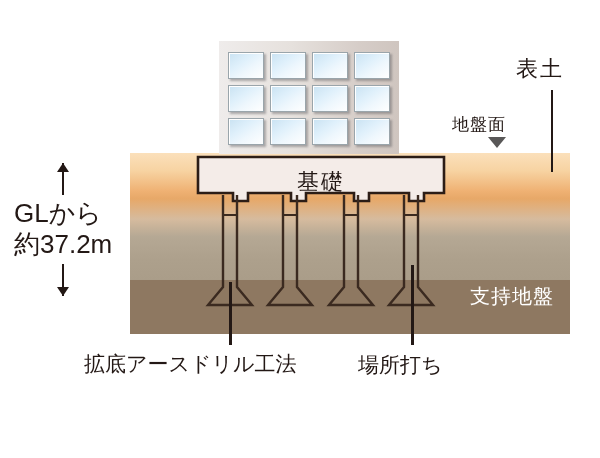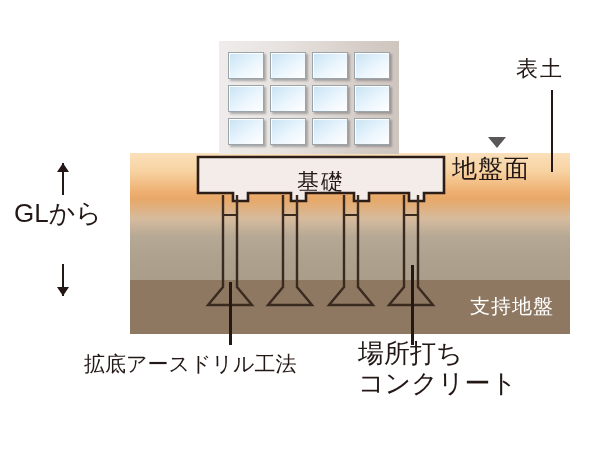"地盤面" .lbl-jibanmen { font-size: 25px -> 17px; margin-top: 39px -> none }
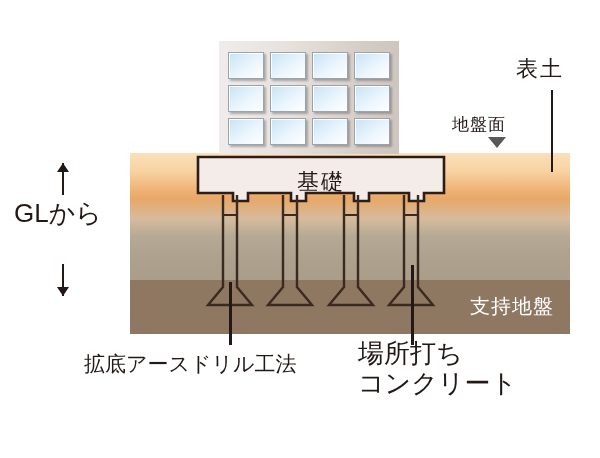"約37.2m" div { html: none -> <div>約37.2m</div> }
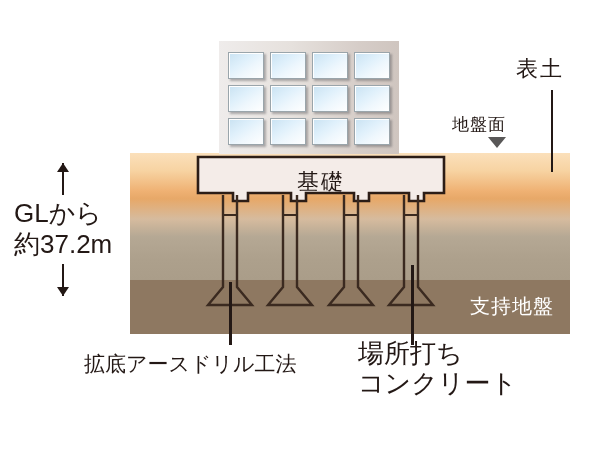"支持地盤" .soil-lower-label { top: 13px -> 3px }
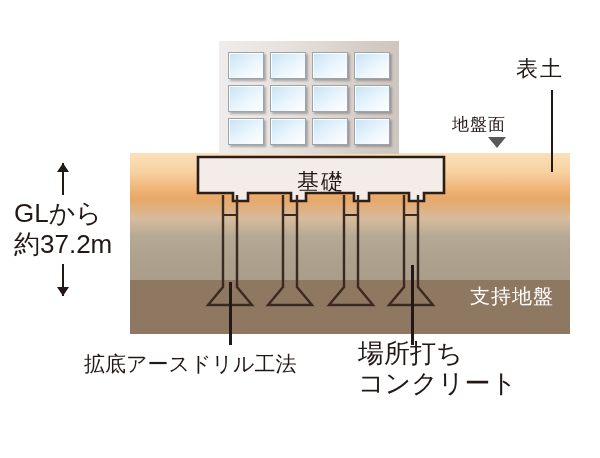"場所打ち" .lbl-bottom-right { font-size: 26px -> 21px; top: 338px -> 350px }
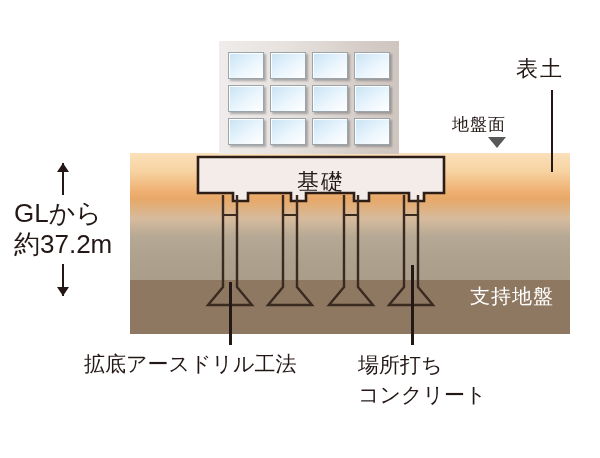"コンクリート" div { html: <div>コンクリート</div> -> none }
